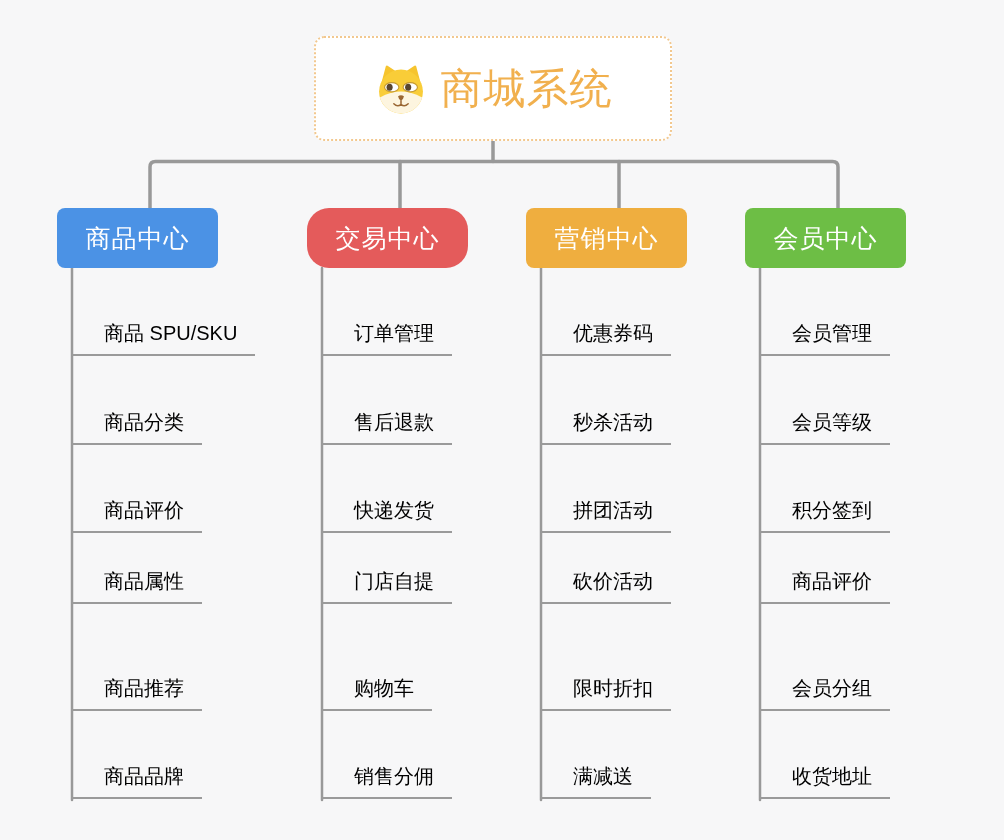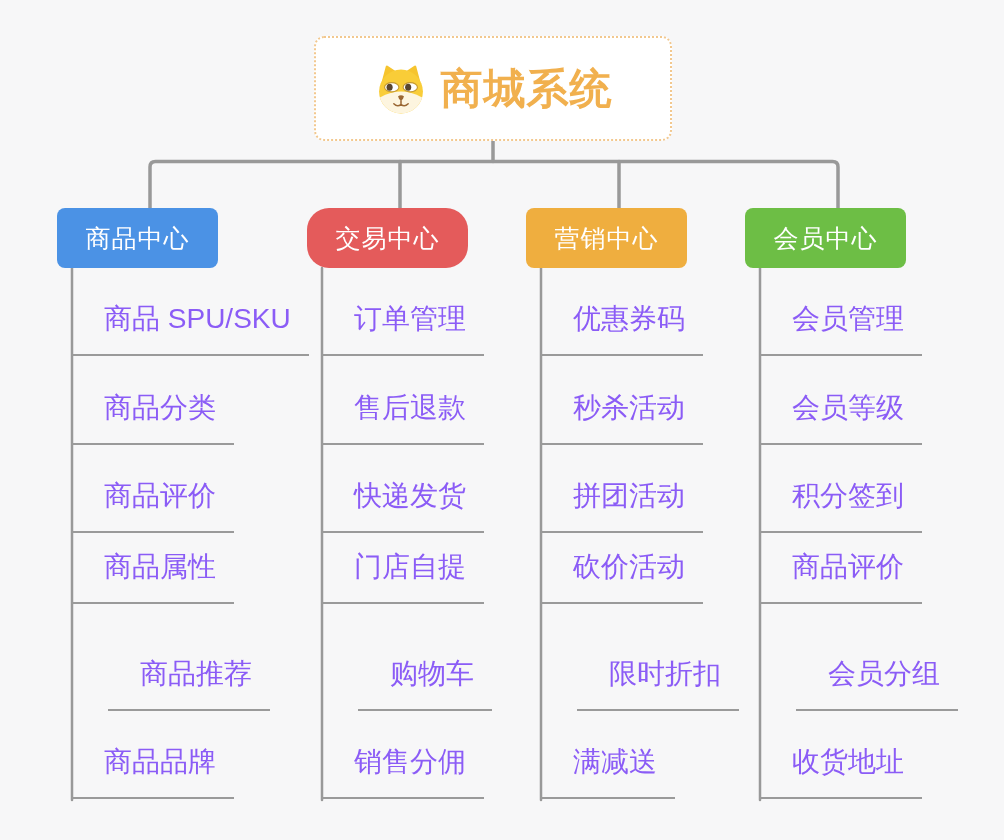"商城系统" .root-title { font-weight: 700 -> 400 }
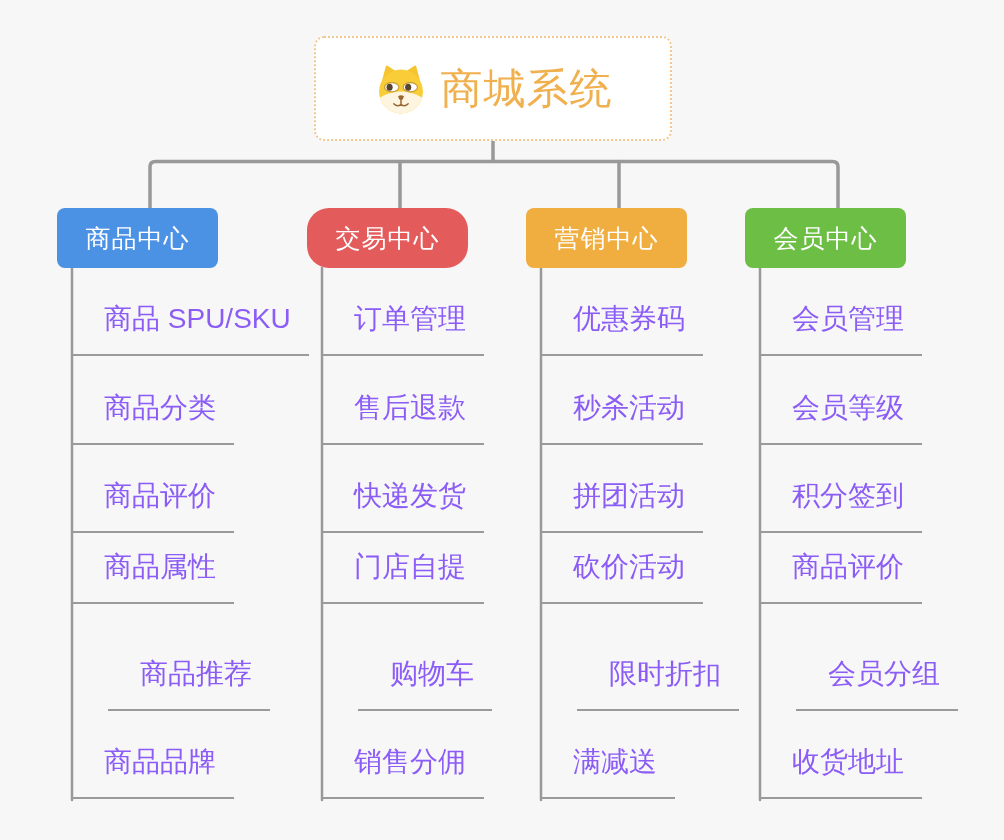"商品 SPU/SKU" .leaf { color: #8b5cf6 -> #000000; font-size: 28px -> 20px; padding: 0 18px 16px 32px -> 0 18px 7px 32px }
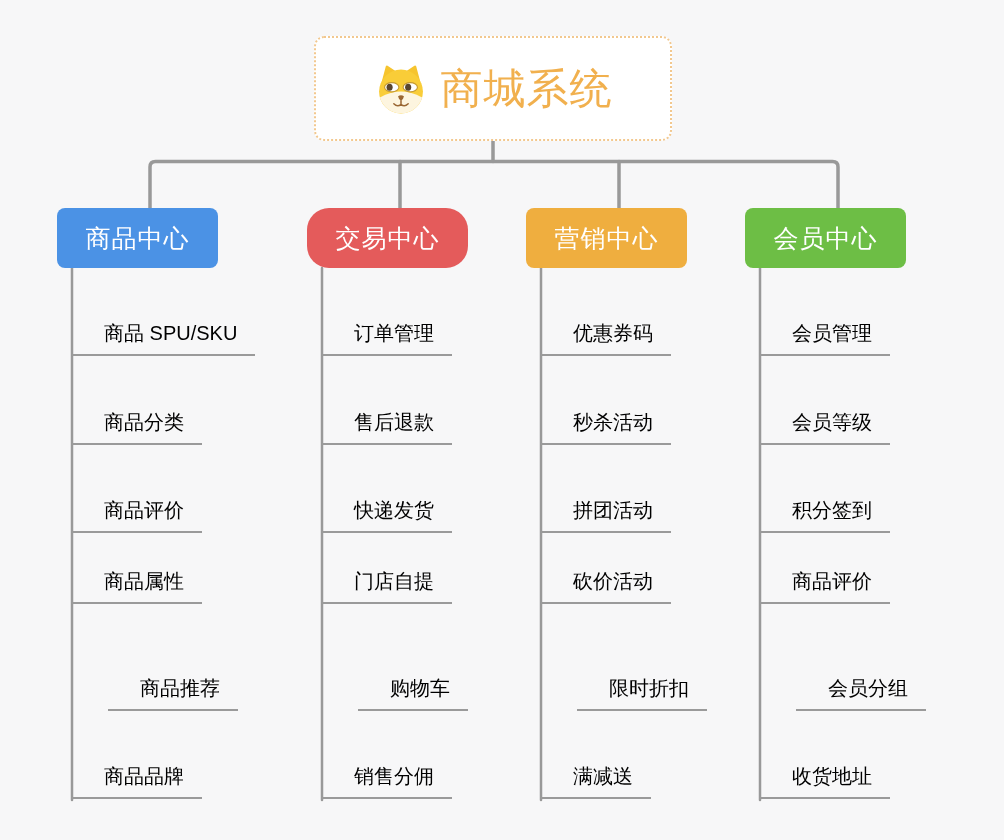"商品推荐" .r5 { margin-left: 36px -> none }
